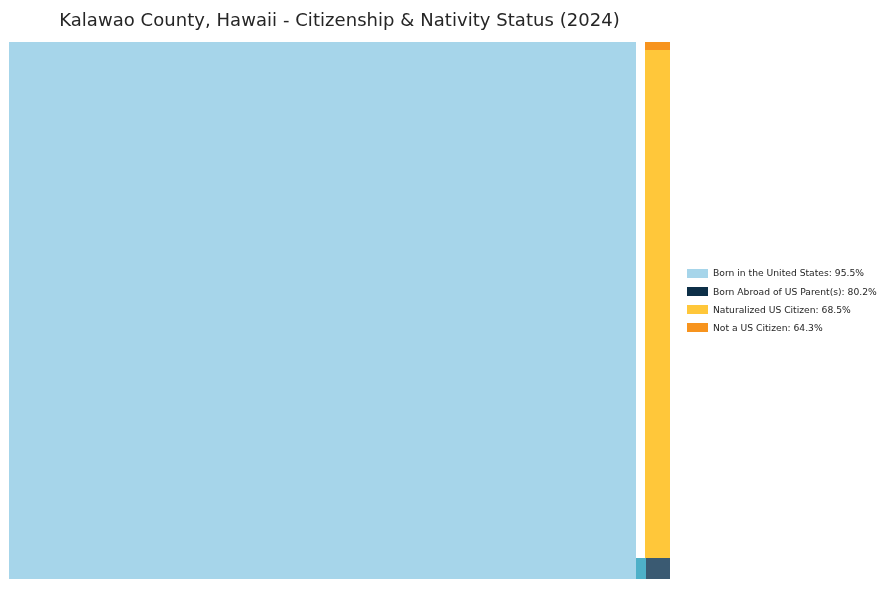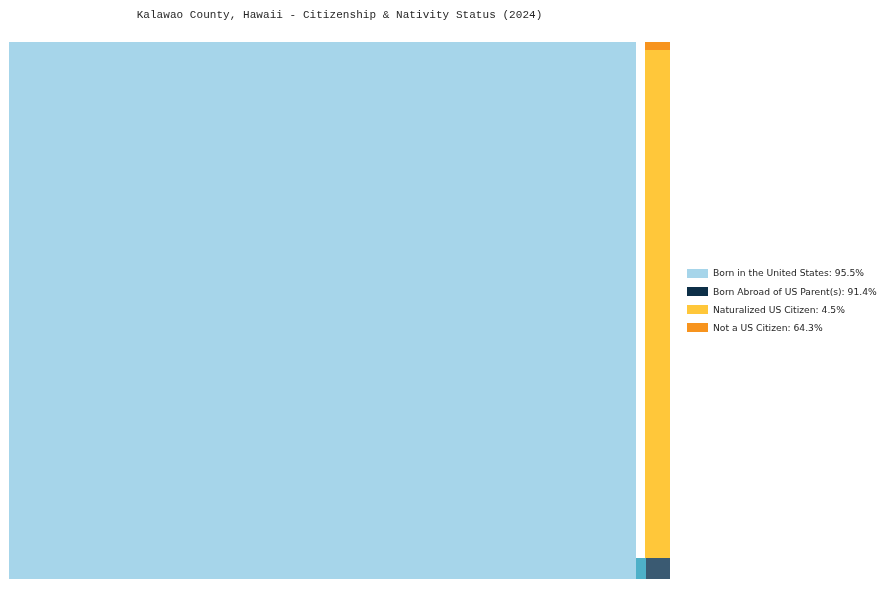"Kalawao County, Hawaii - Citizenship" #chart-title { font-family: Liberation Mono, monospace -> none; font-size: 11px -> 18px }
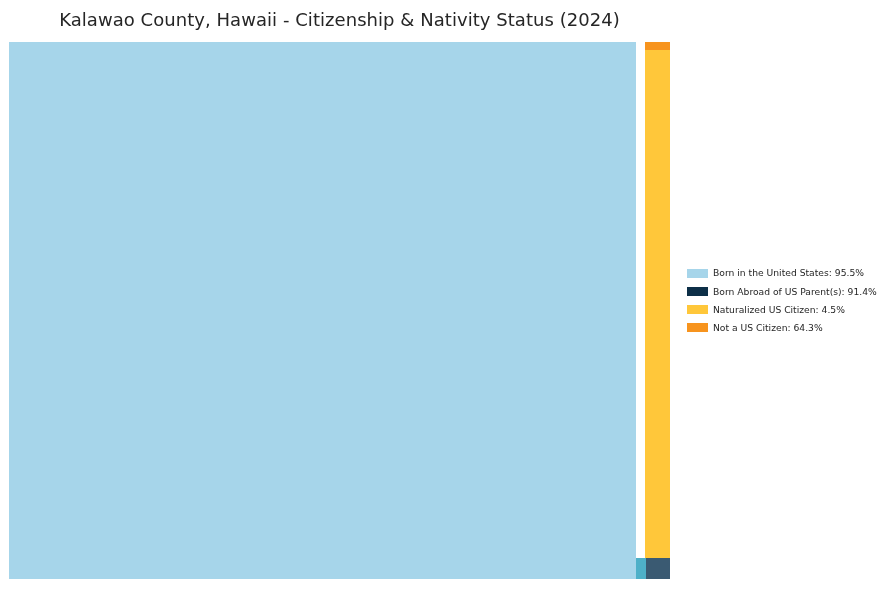"Born Abroad of US Parent(s):" span.legend-label { text: 91.4% -> 80.2% }
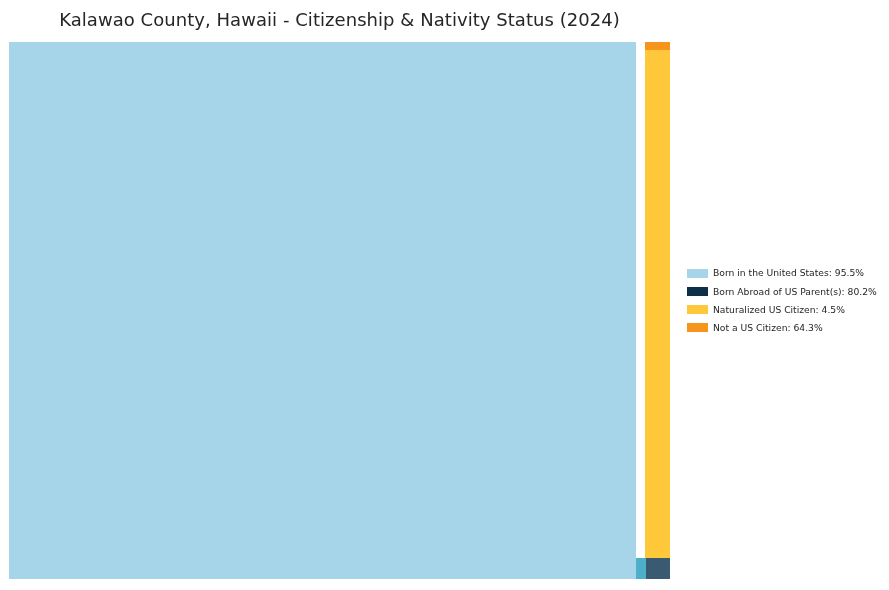"Naturalized US Citizen: 4.5%" span.legend-label { text: 4.5% -> 68.5% }
